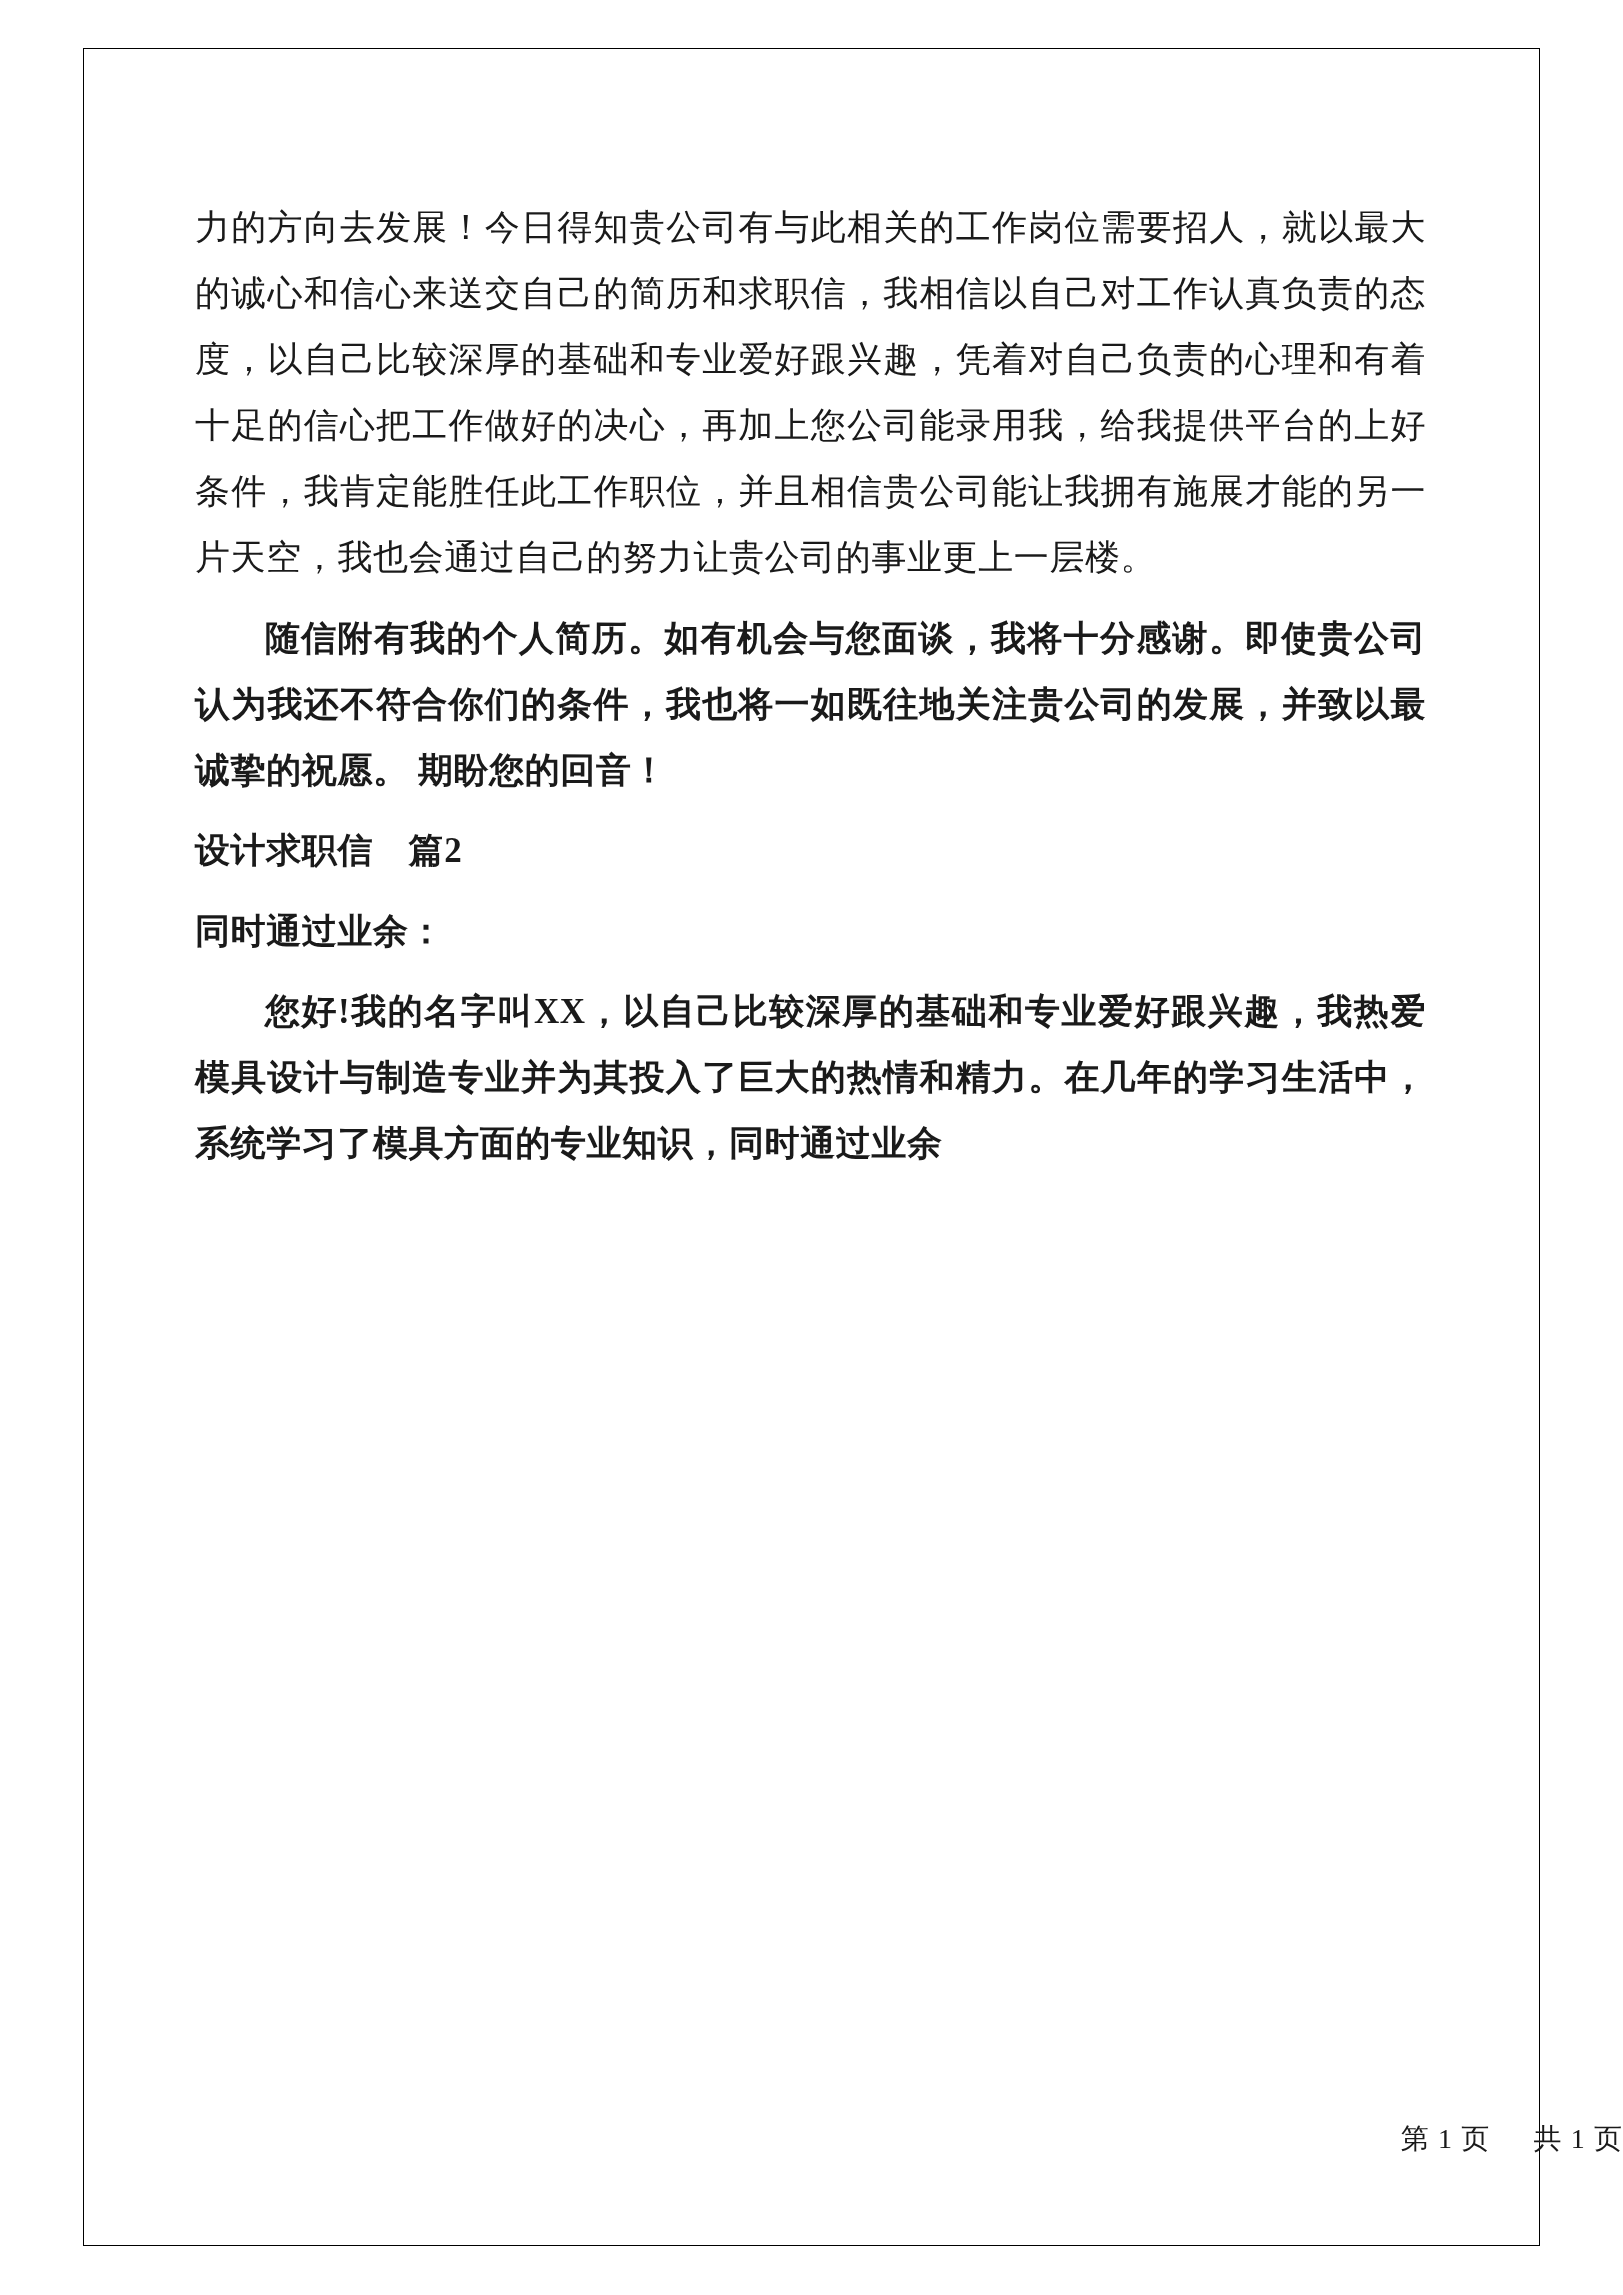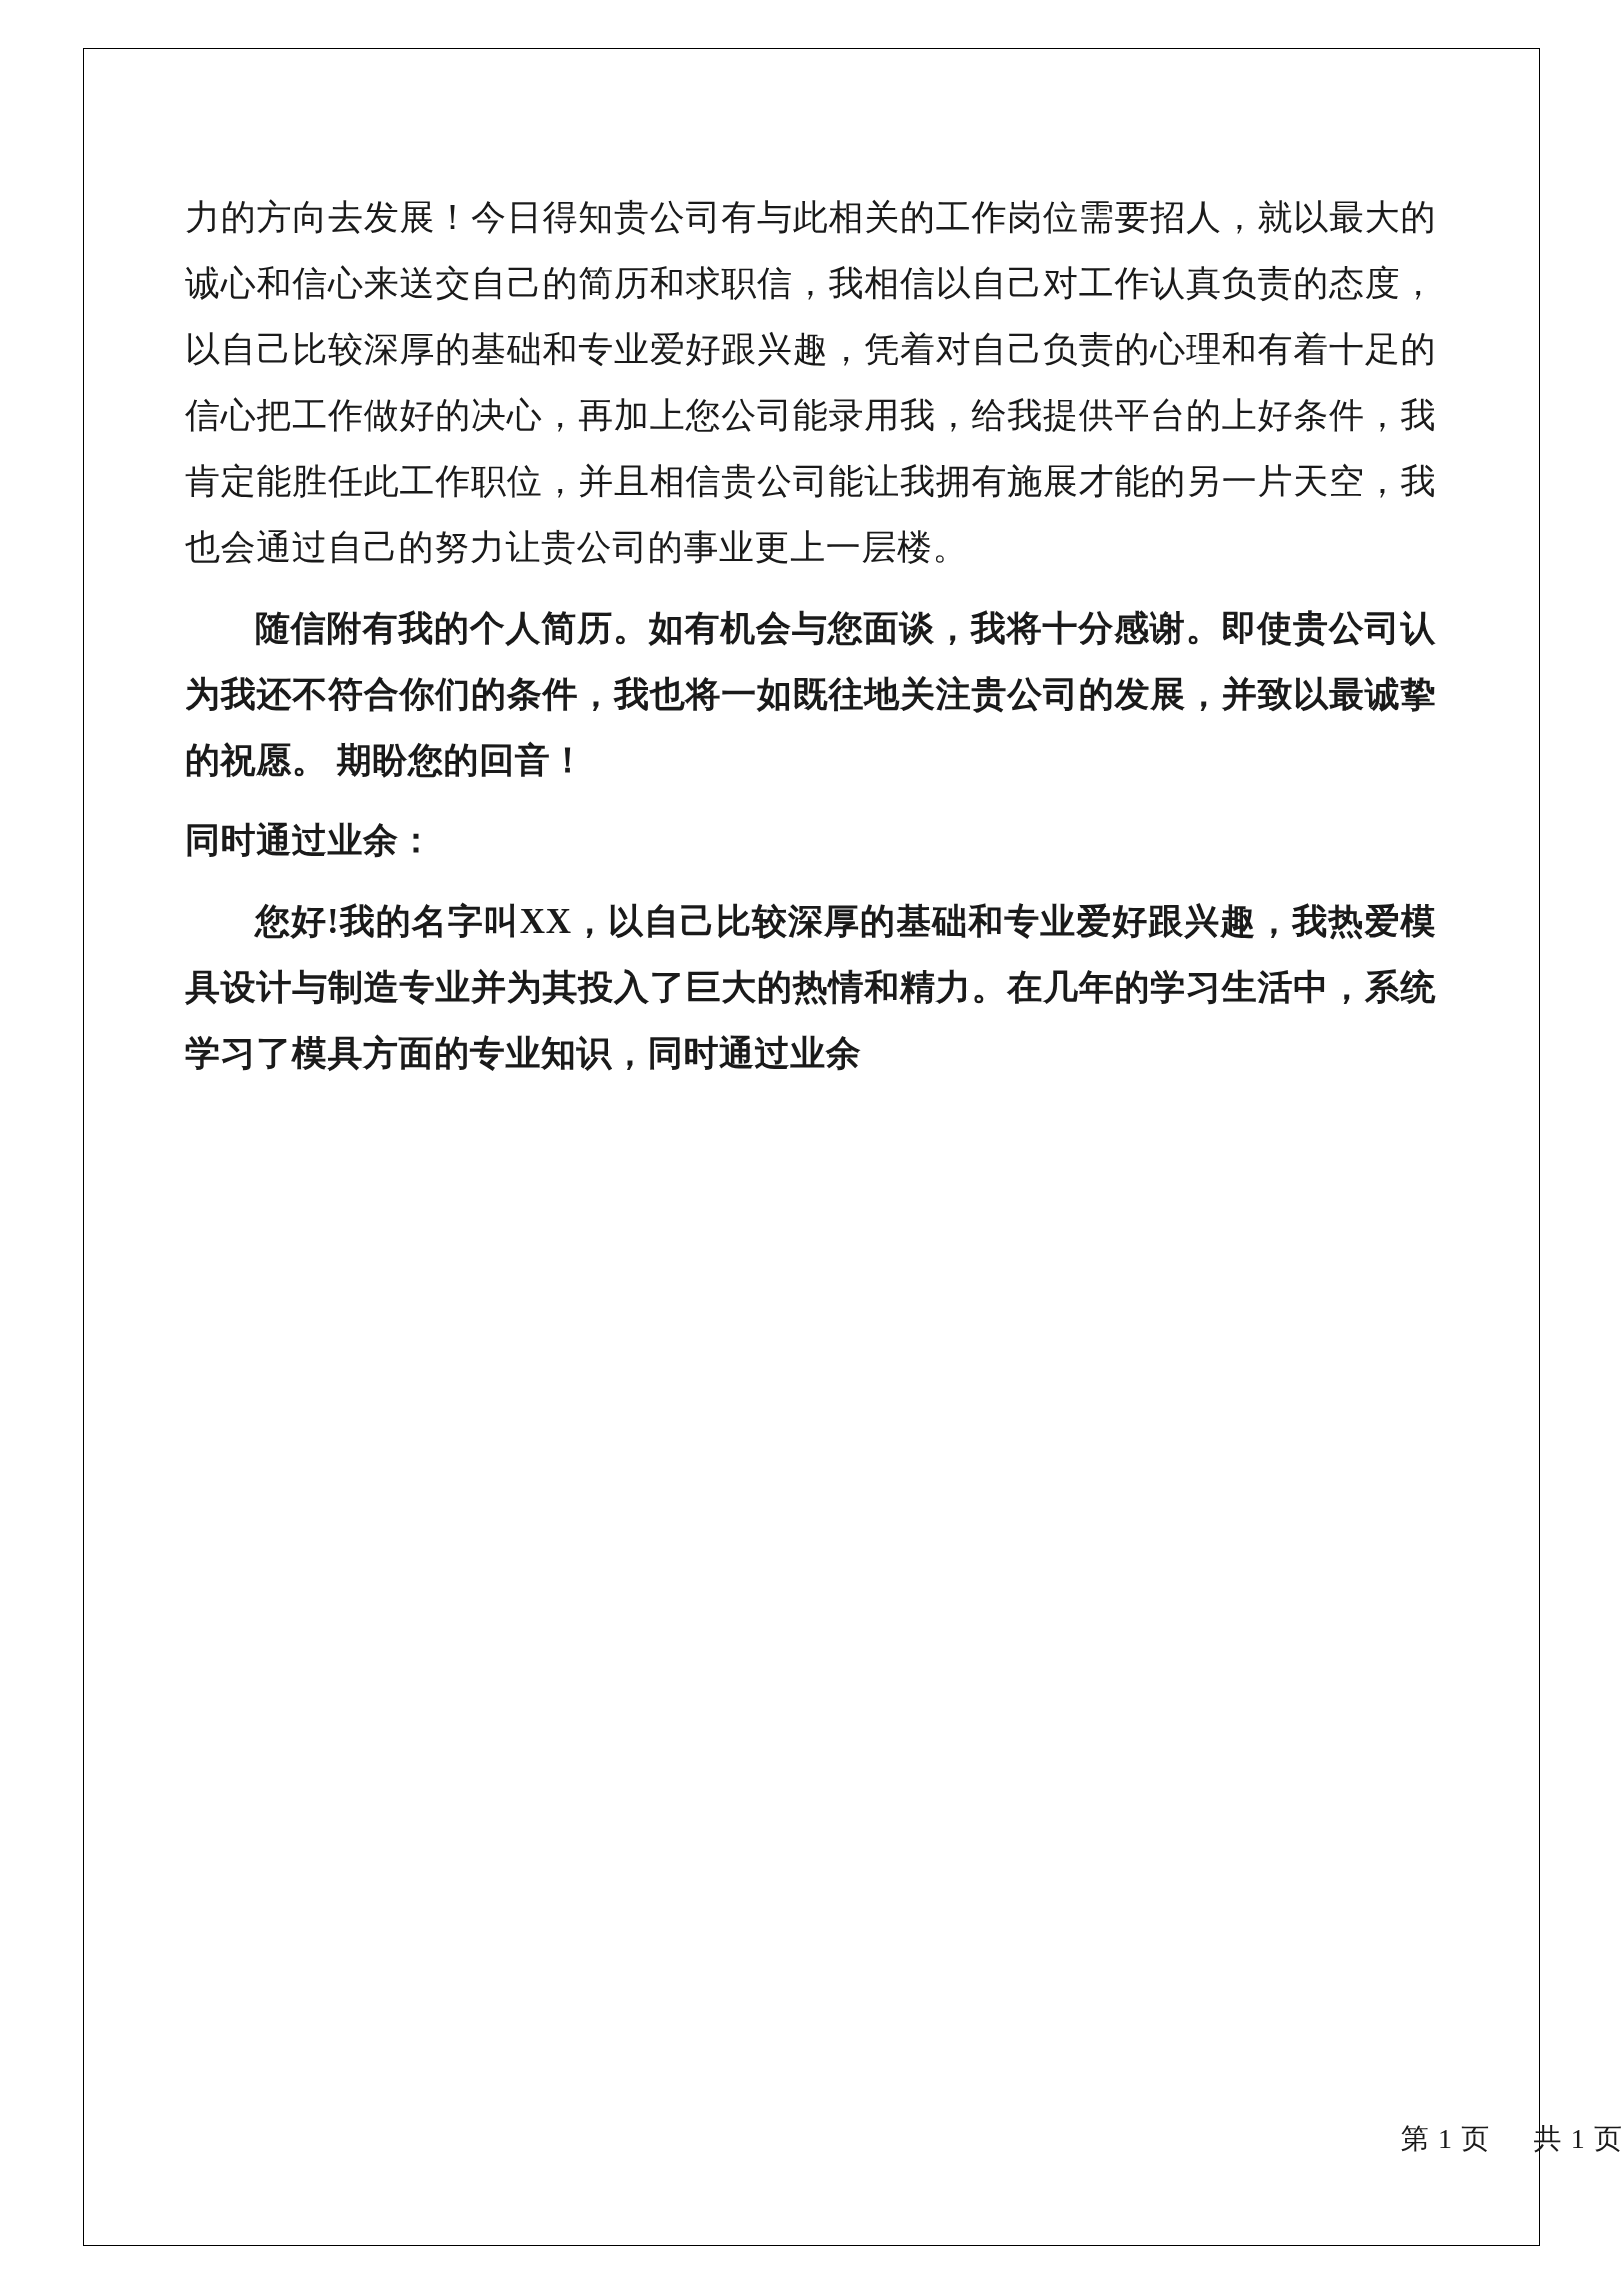"力的方向去发展！今日得知贵公司有与此相关的工作岗位需要招人，就以最大的诚心和信心" p.para { margin: 0 -> 10px }
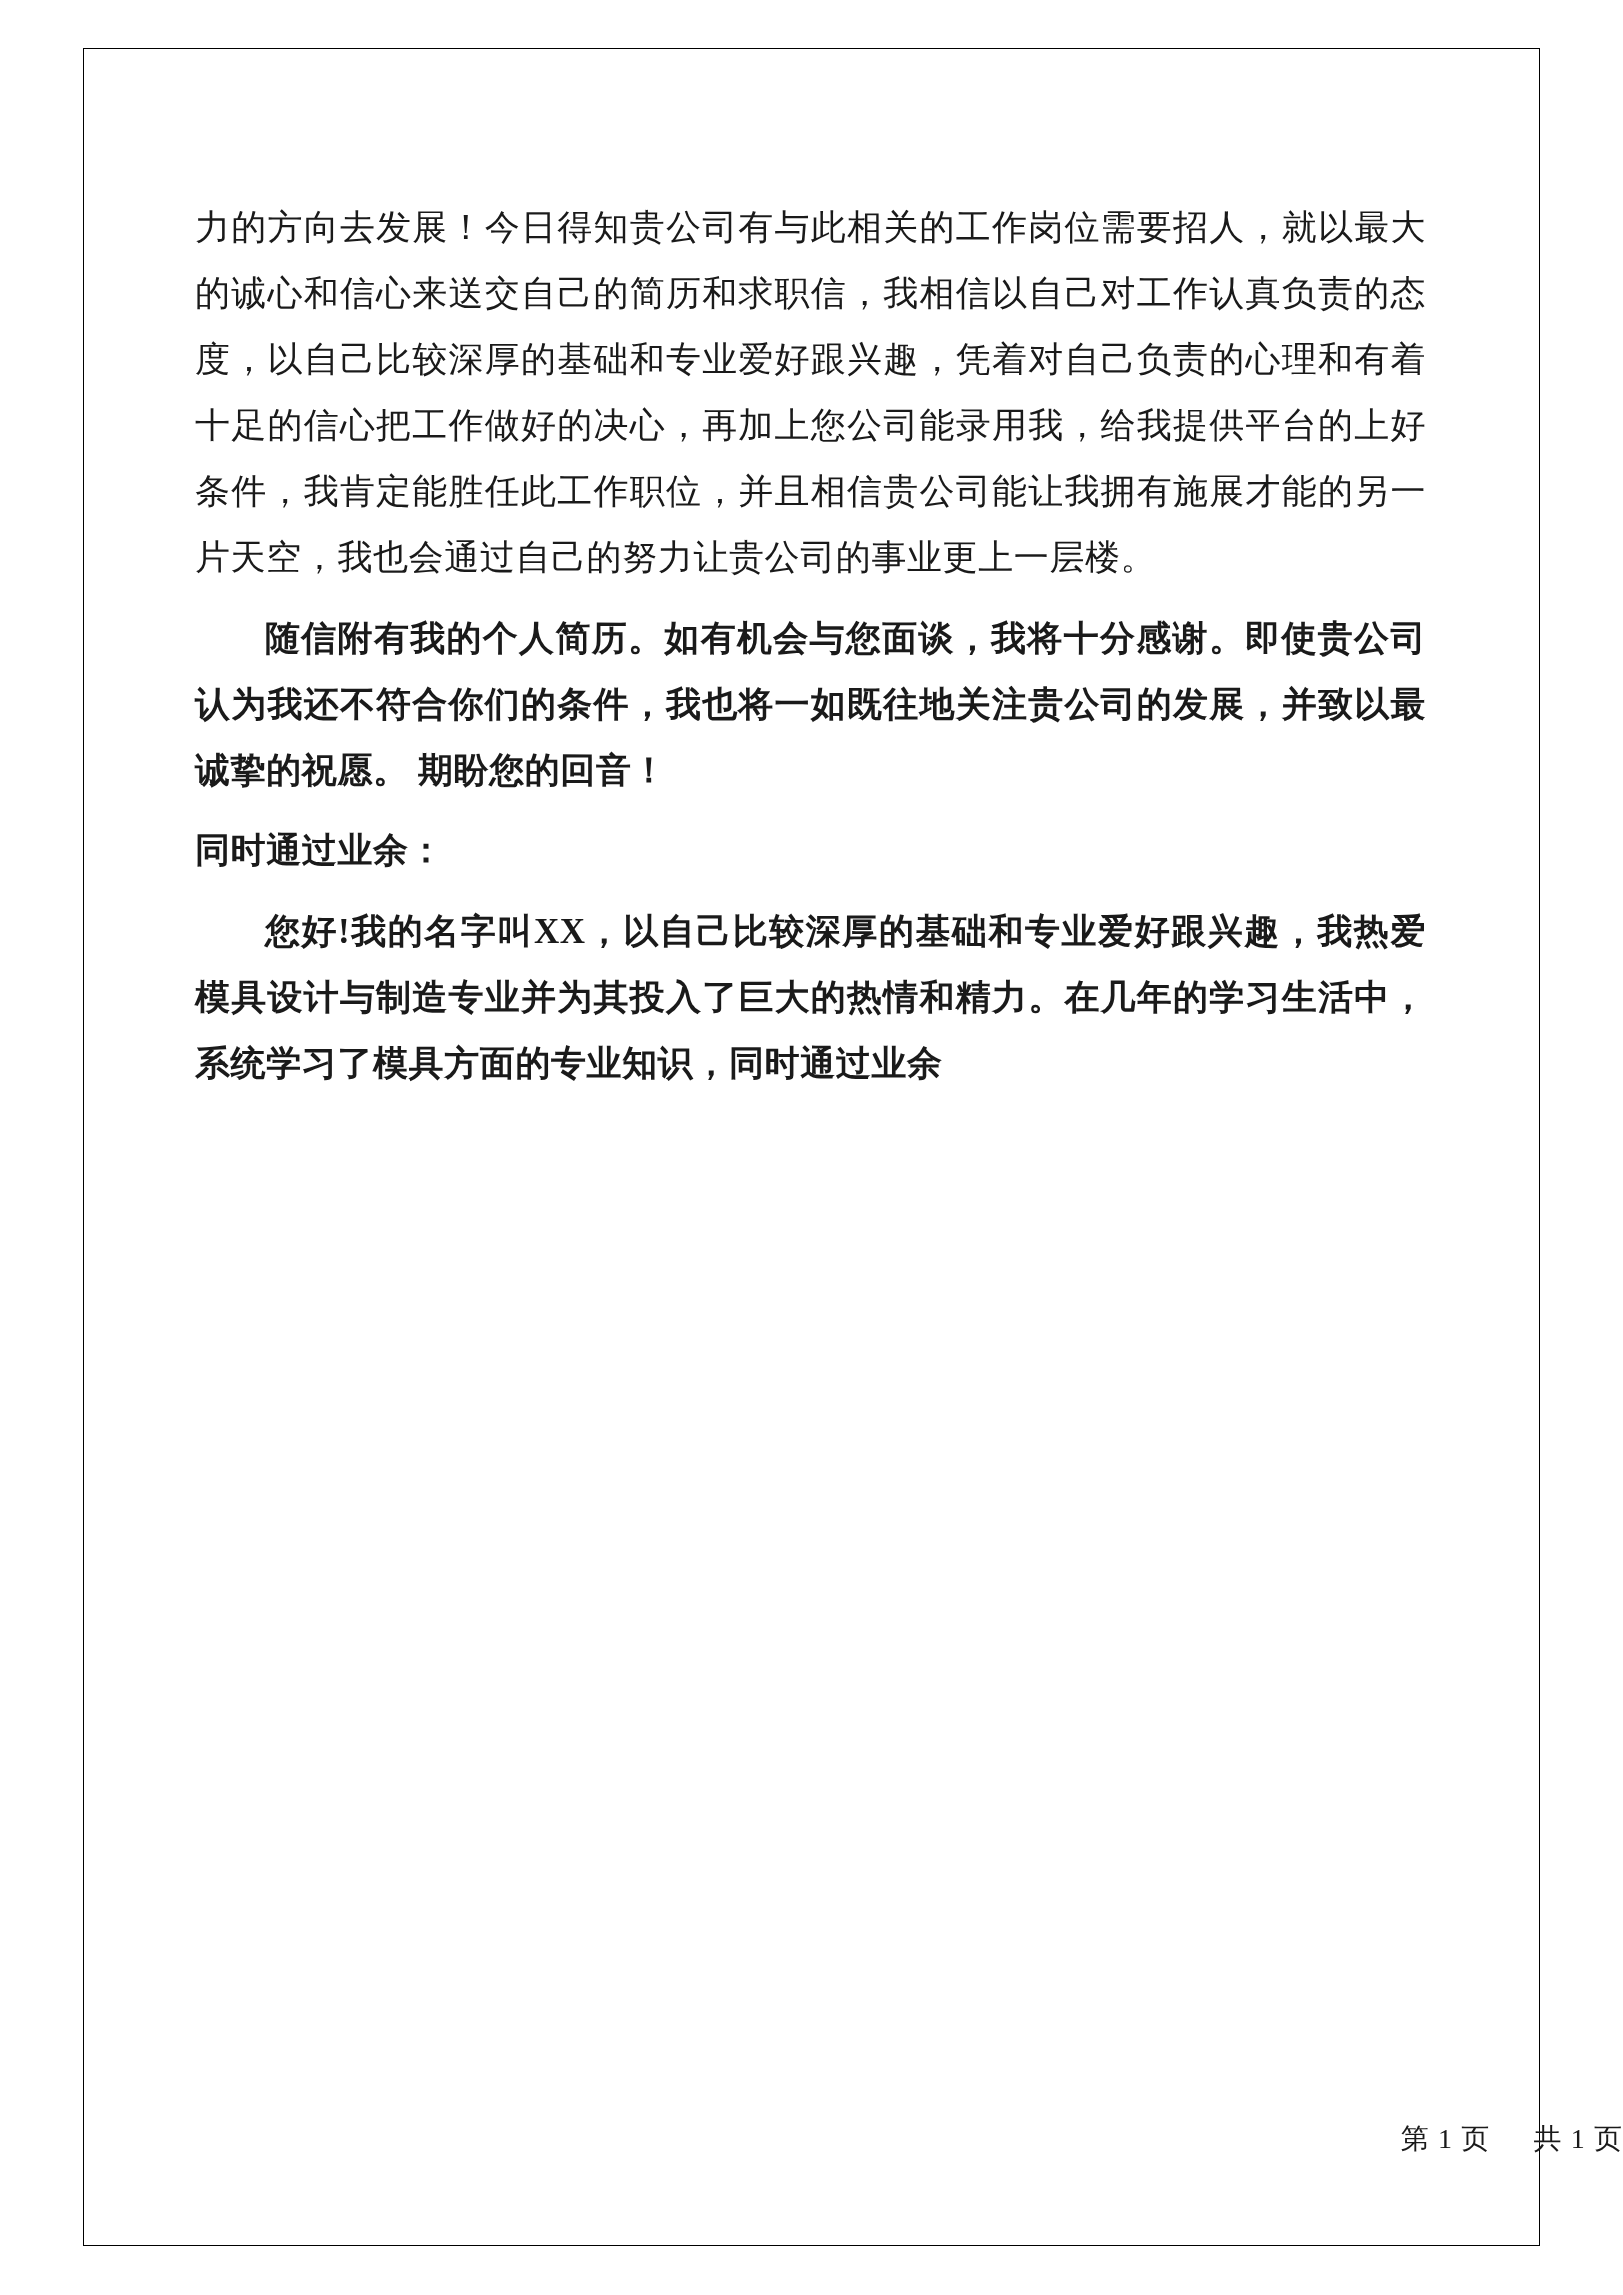"设计求职信 篇2" p.para { html: none -> <p>设计求职信 篇2</p> }
